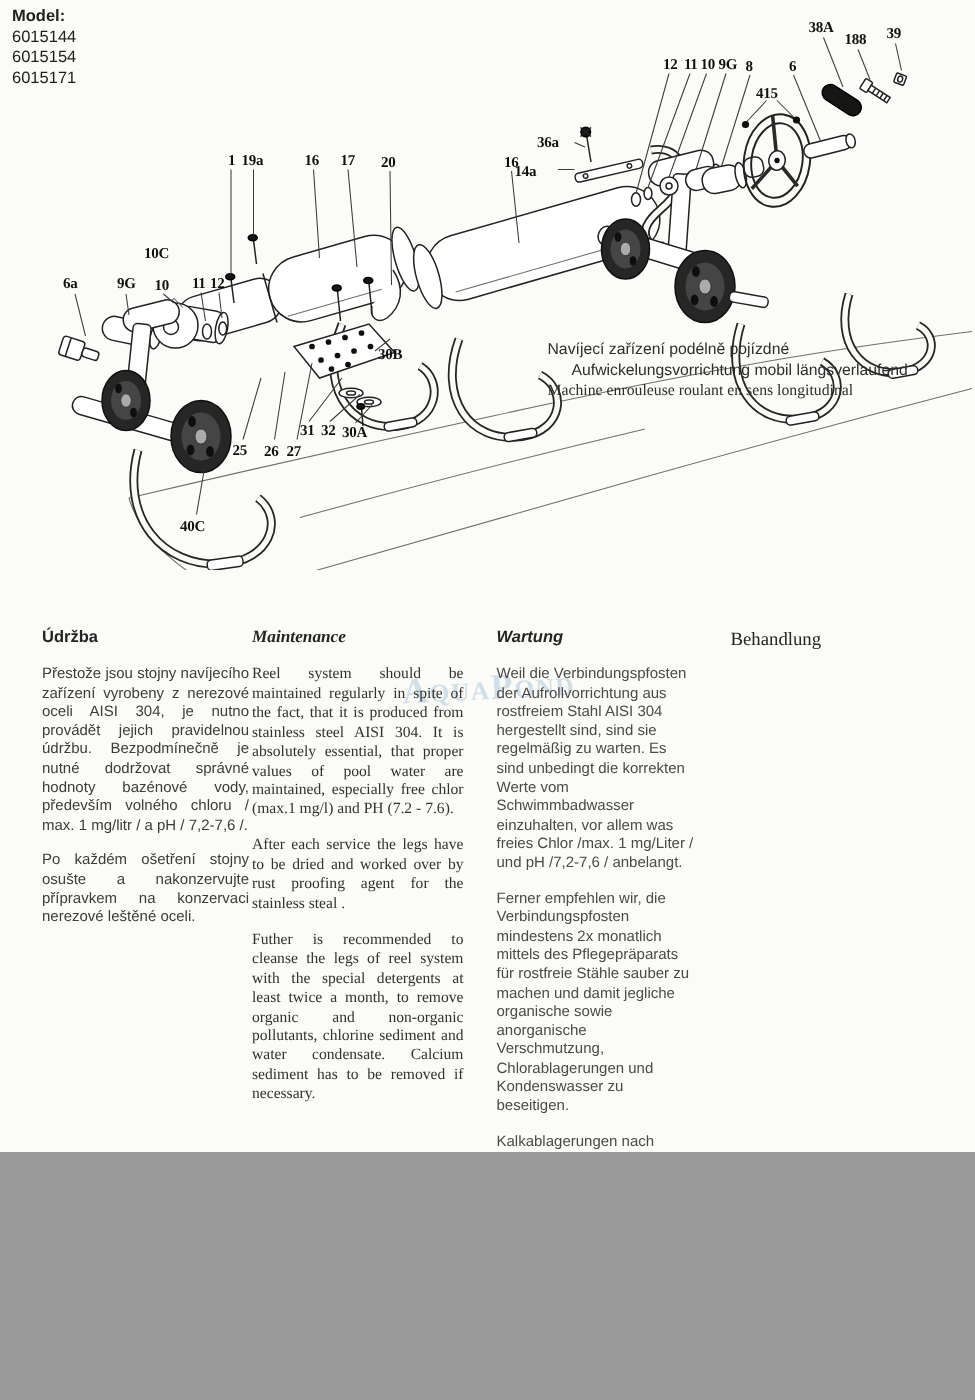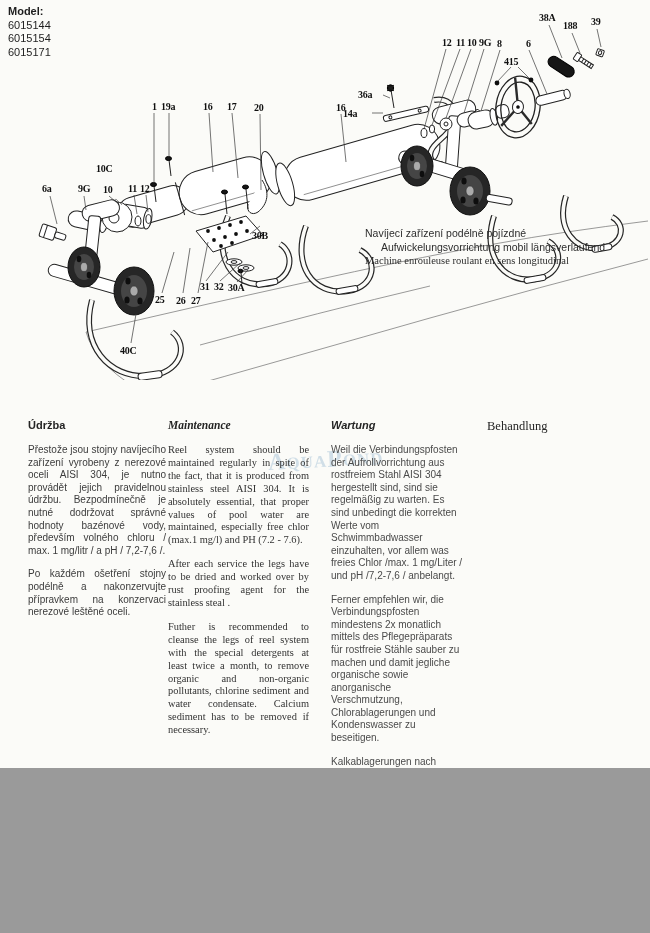"Po každém ošetření stojny podélně" p { text: podélně -> osušte }
